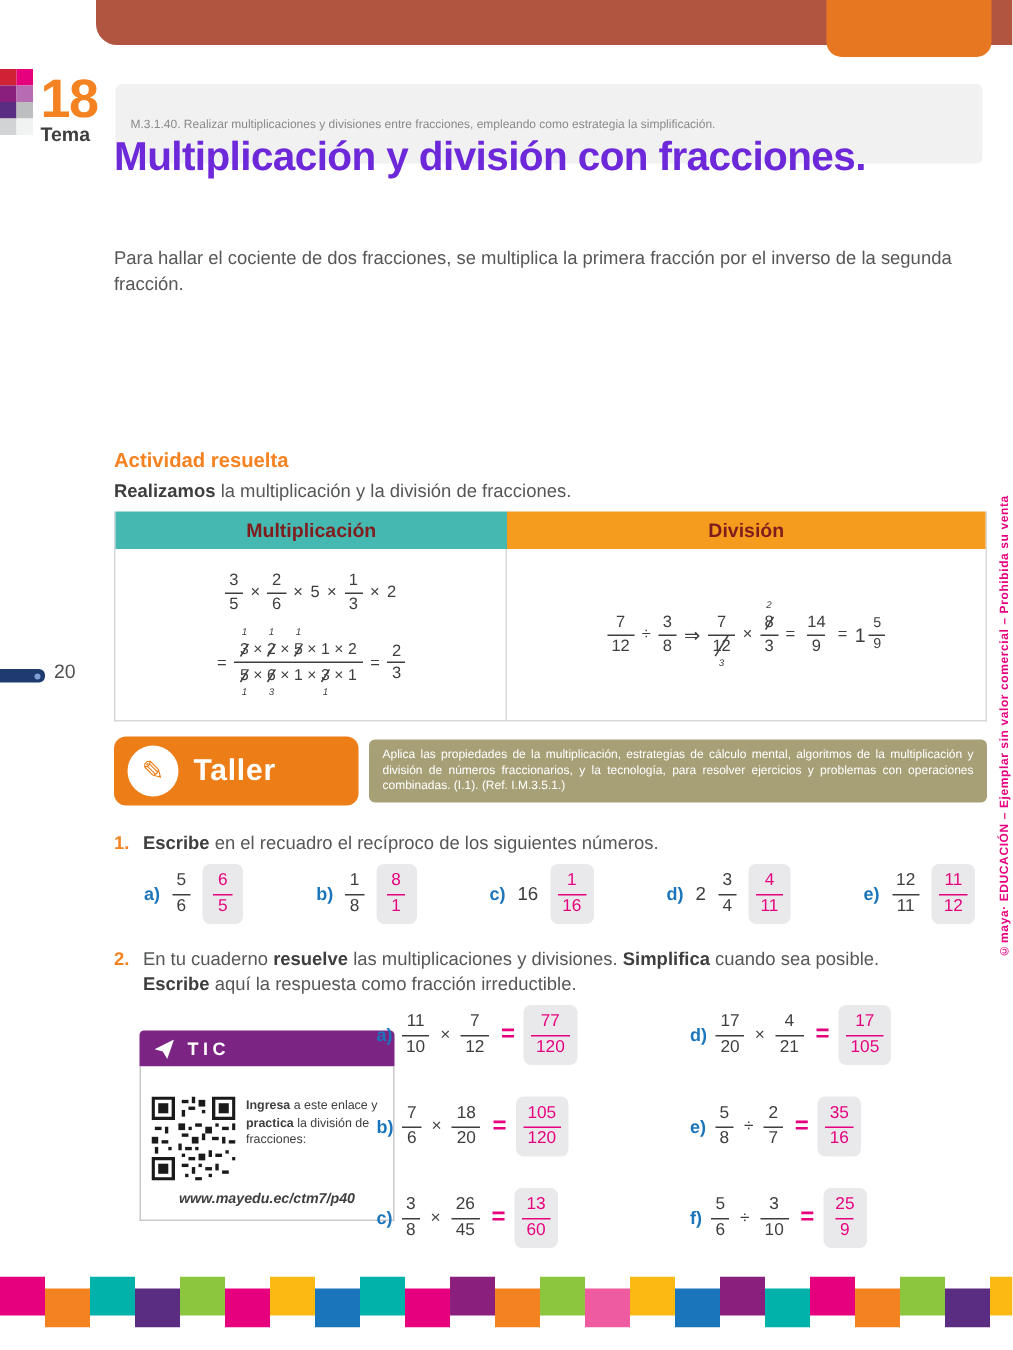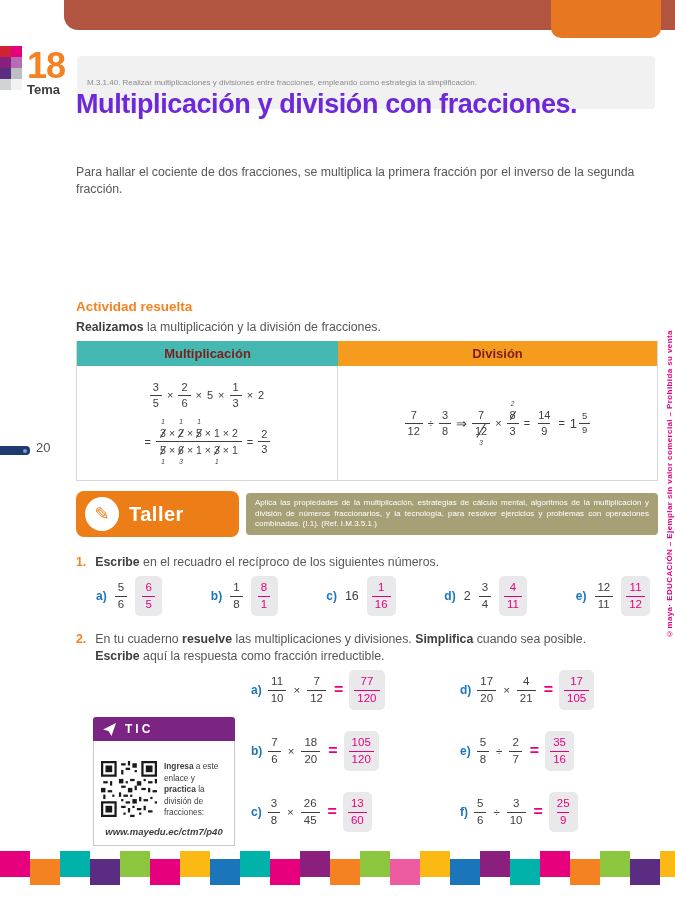"TIC" .tic { top: 717px -> 687px; width: 142px -> 170px }
